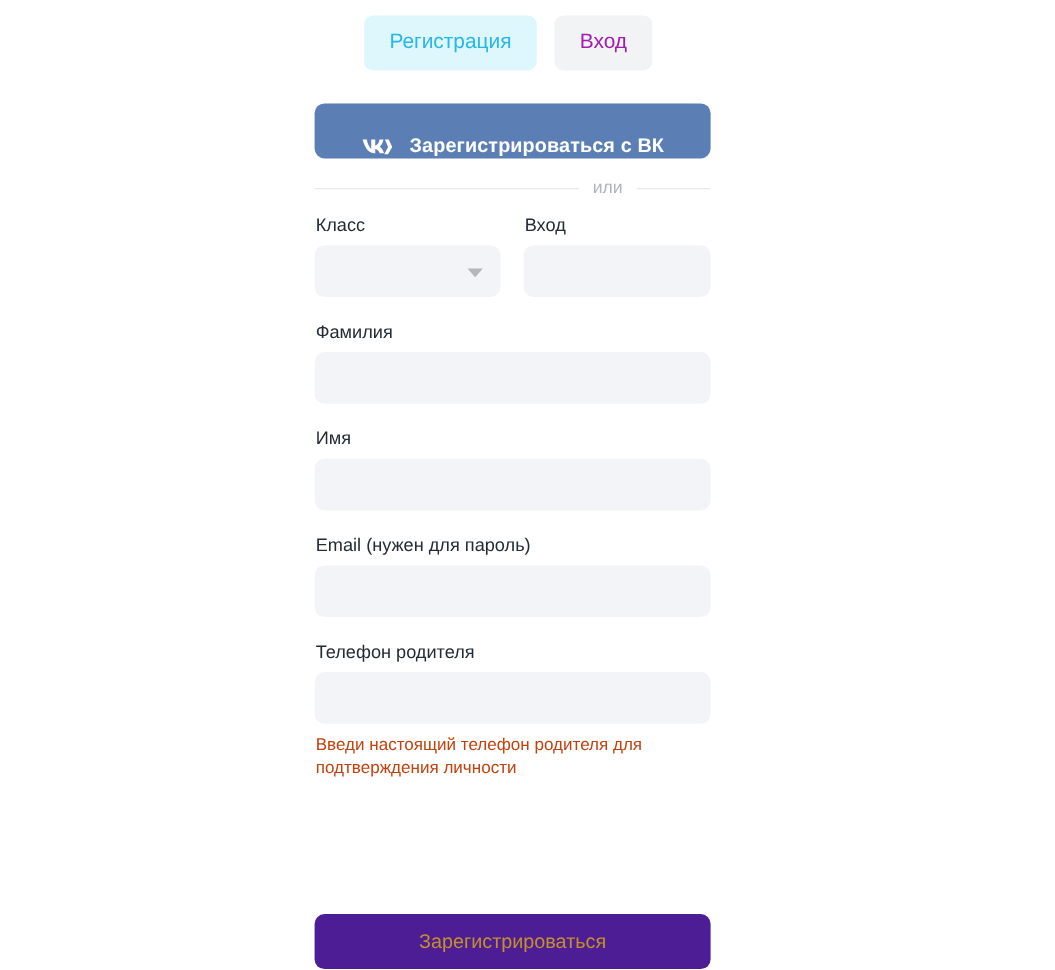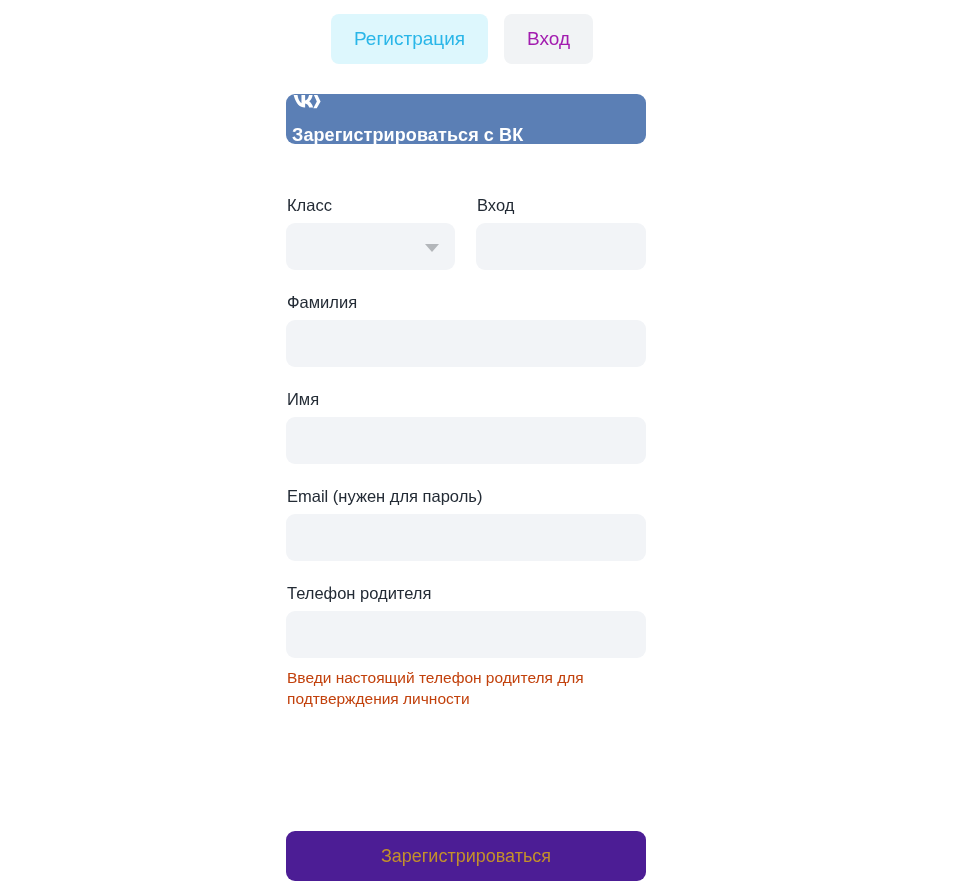"Зарегистрироваться с ВК" .vk-button { align-items: flex-start -> flex-end; flex-direction: column -> none }
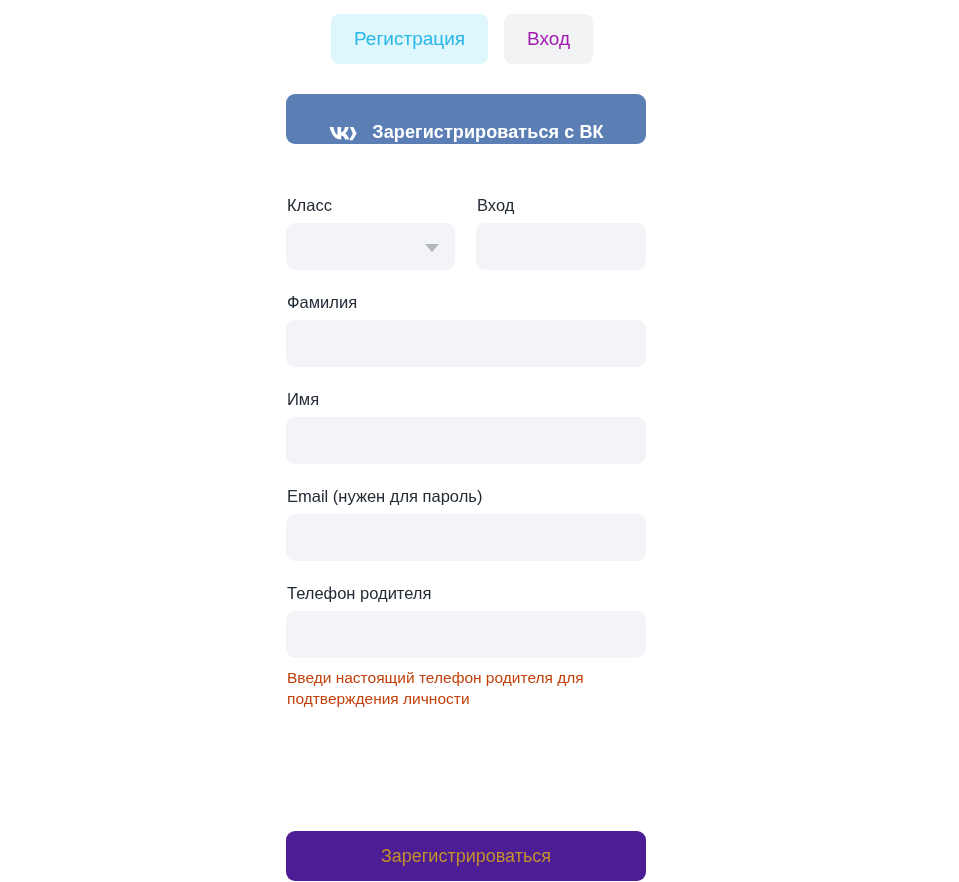"или" div.divider { html: none -> <div> <span></span> <span>или</span> <span></span> </div> }
